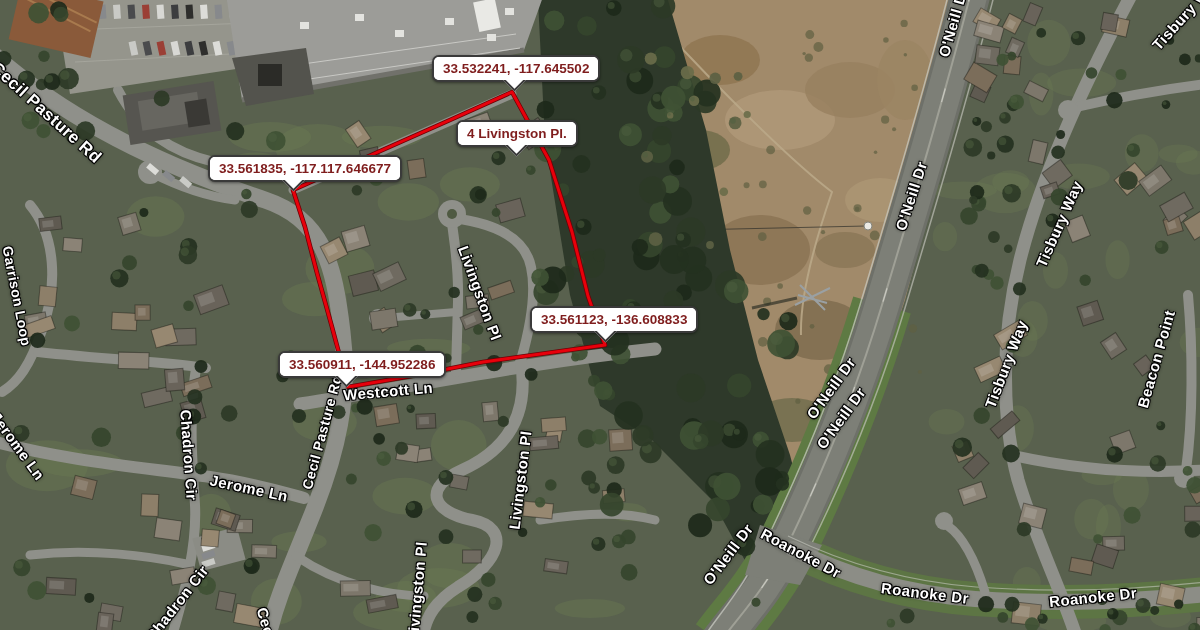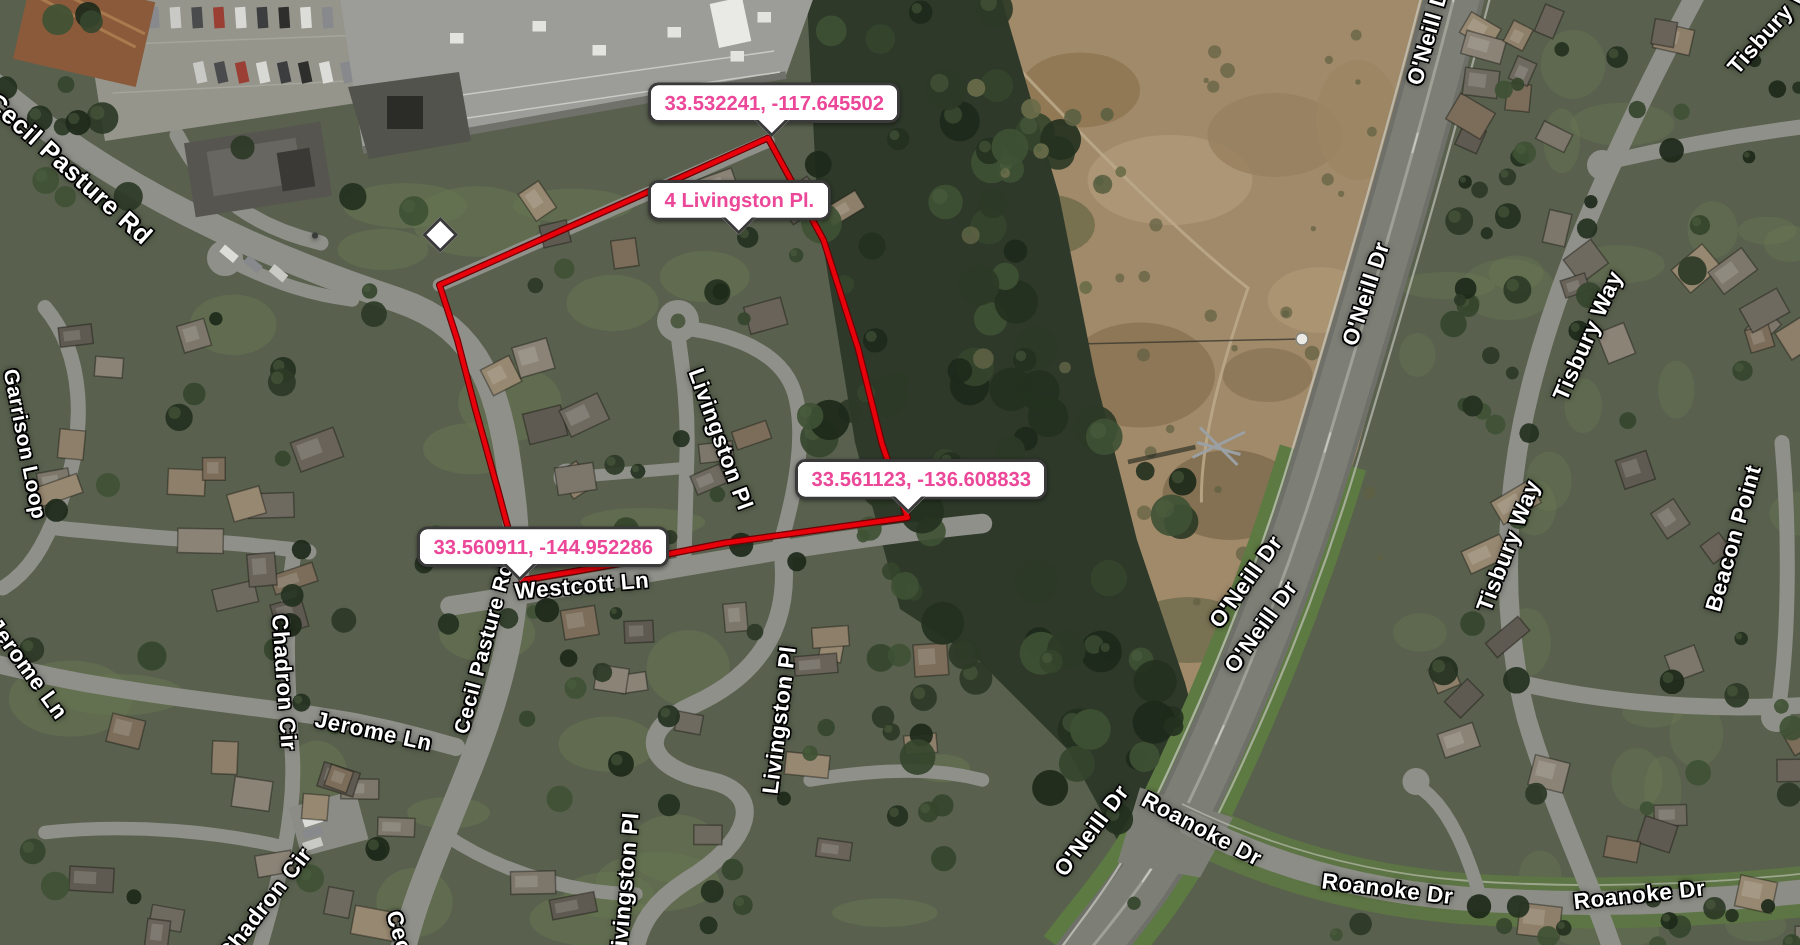"33.532241, -117.645502" .callout .txt { color: #ec4899 -> #7f1d1d }
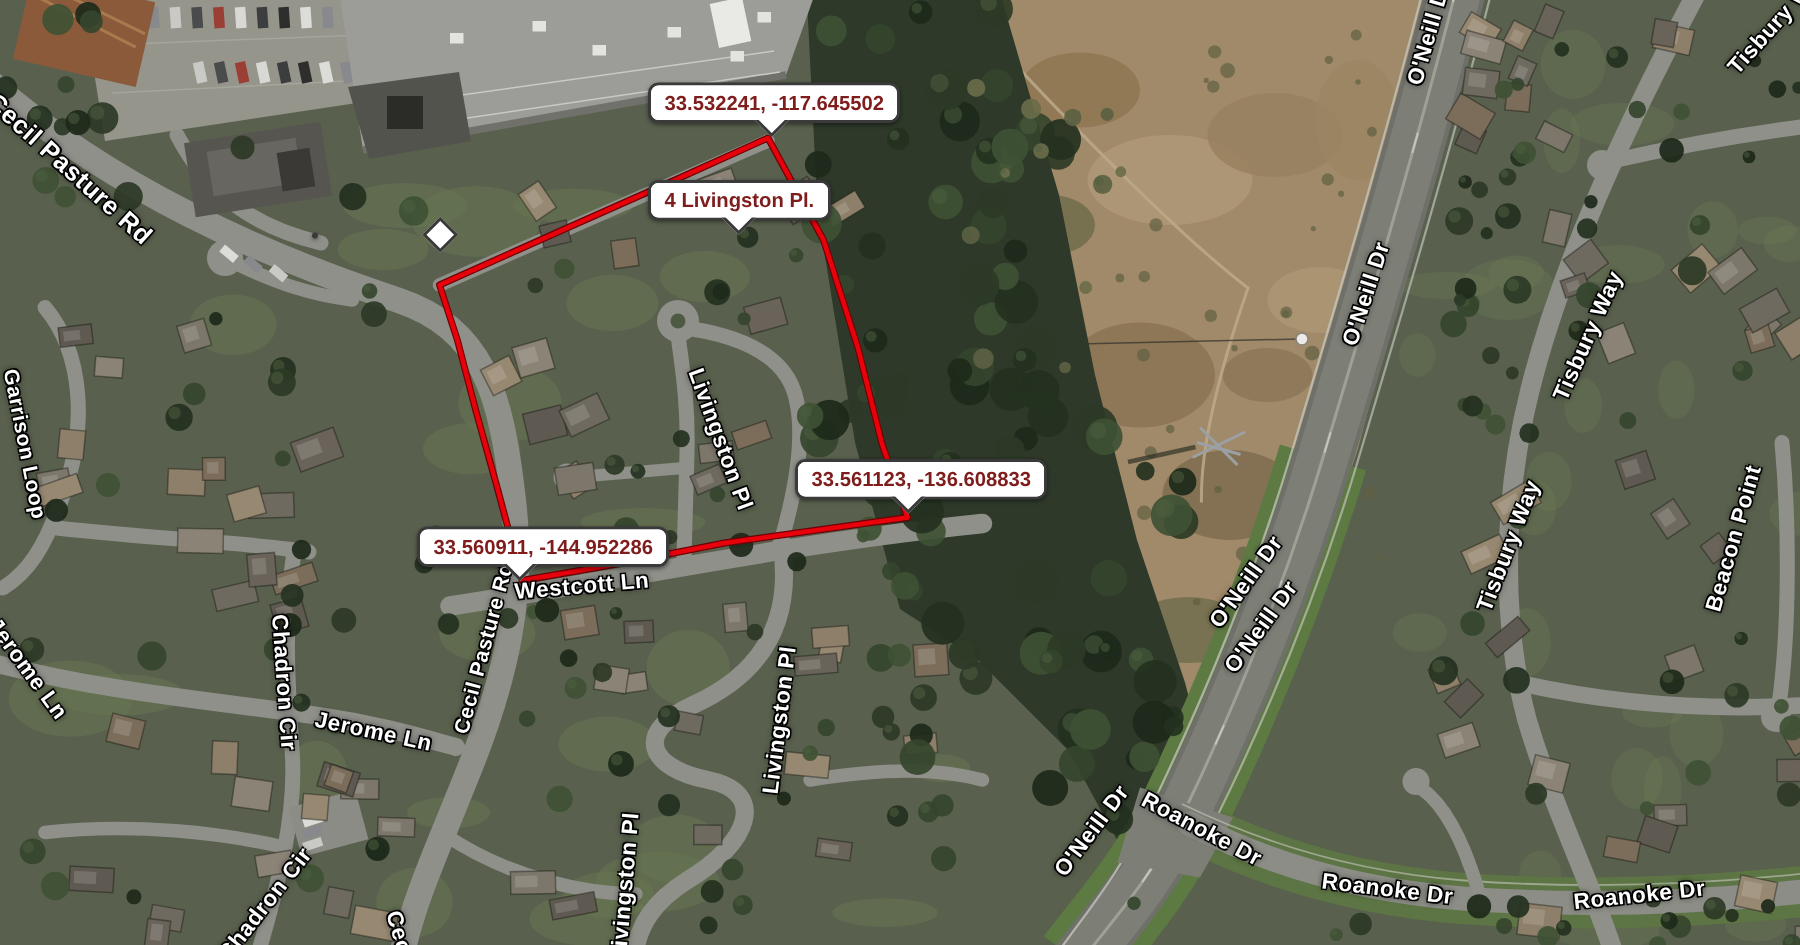"4 Livingston Pl." div.callout { left: 432px -> 456px }
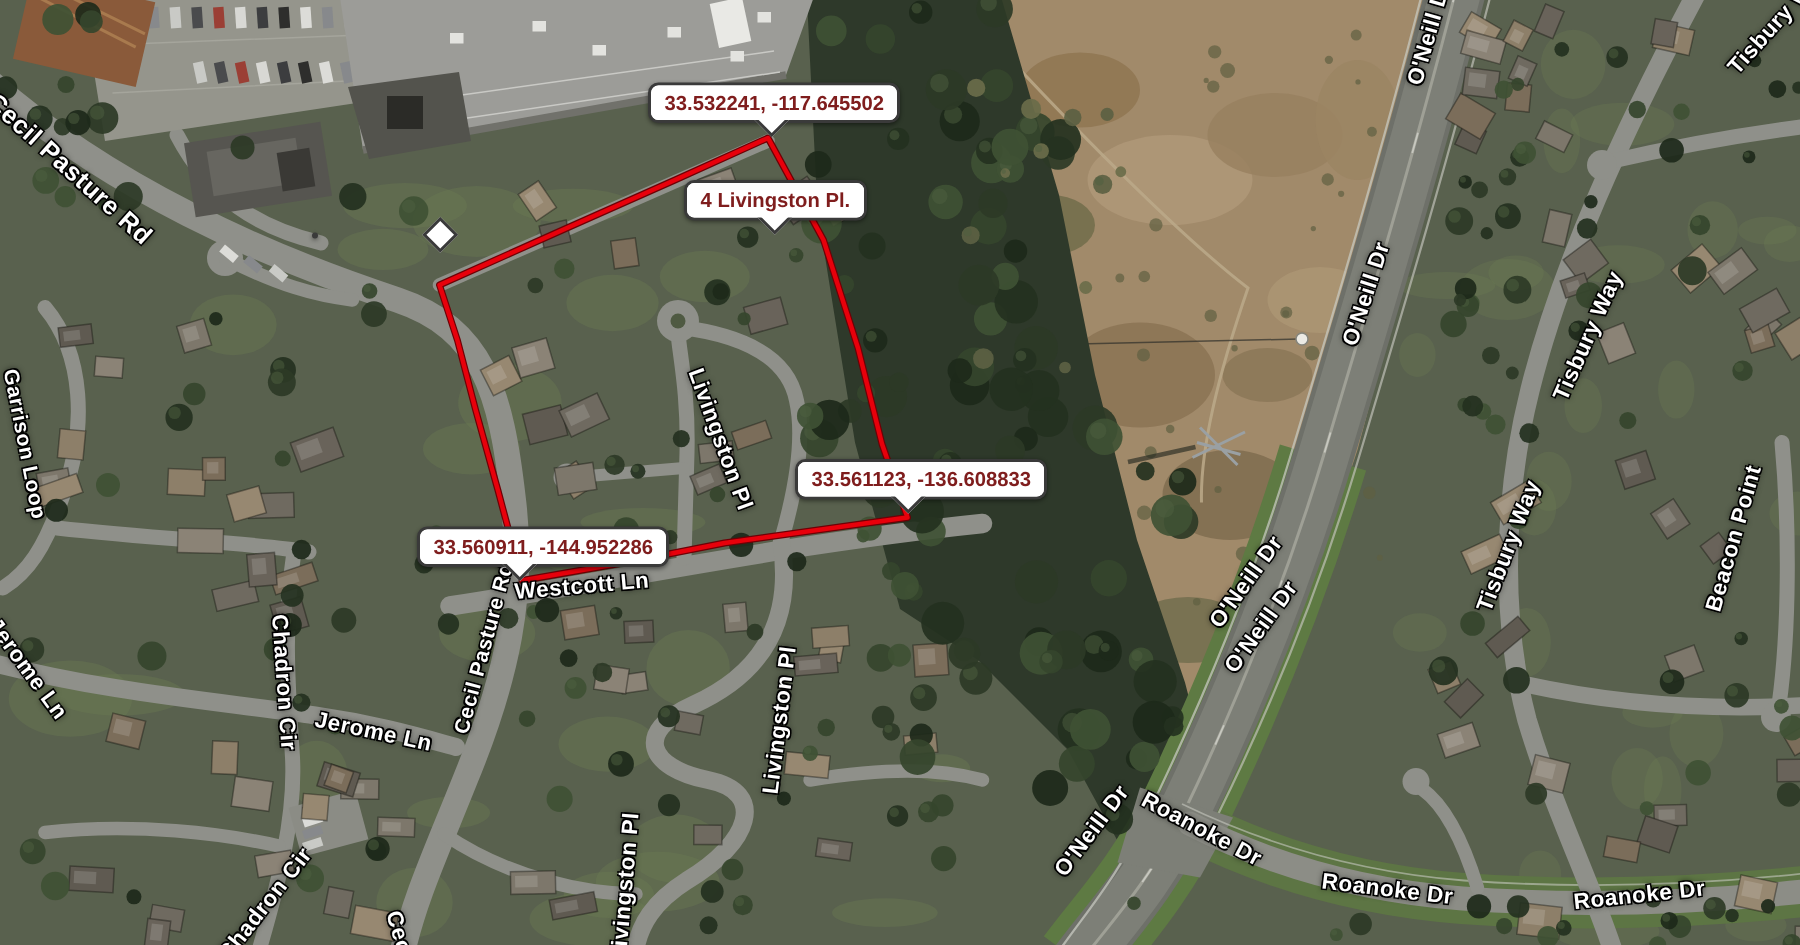"33.561835, -117.117.646677" span.txt { html: none -> <span>33.561835, -117.117.646677</span> }
